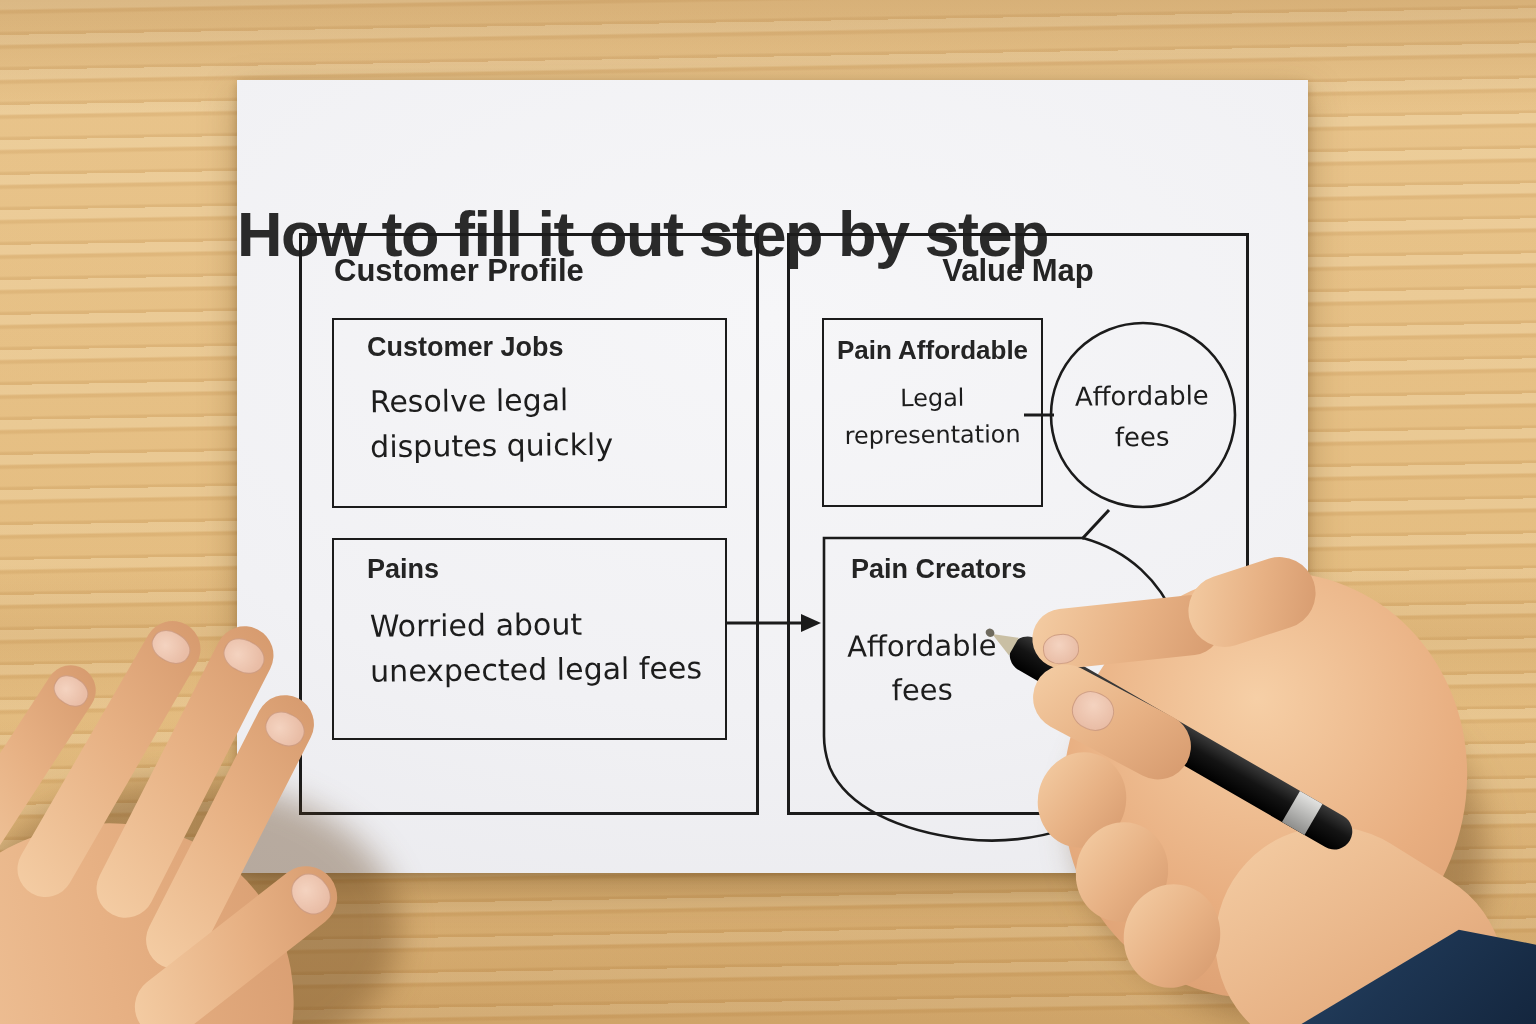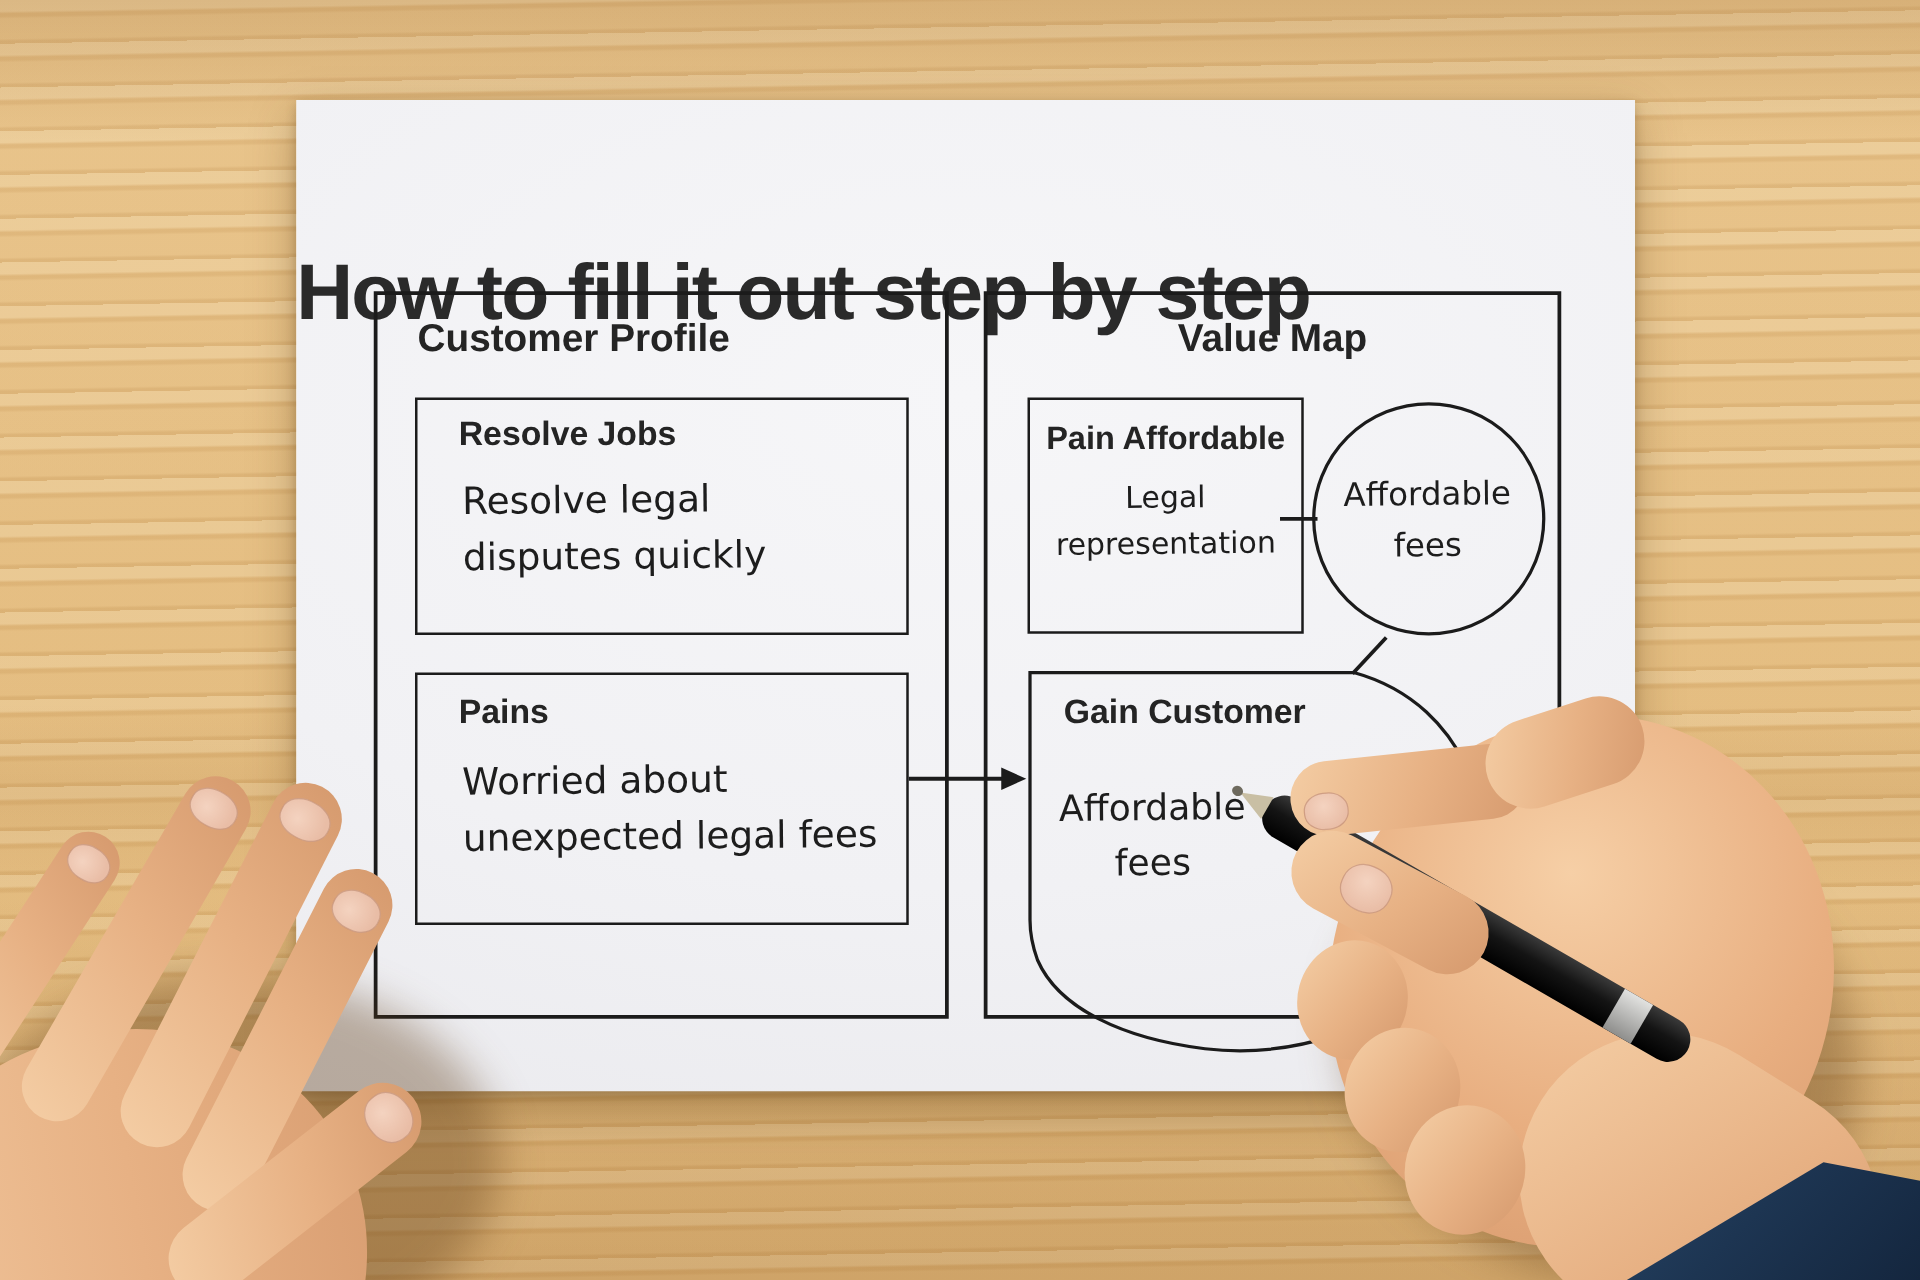"Resolve Jobs" div.lbl { text: Resolve -> Customer }
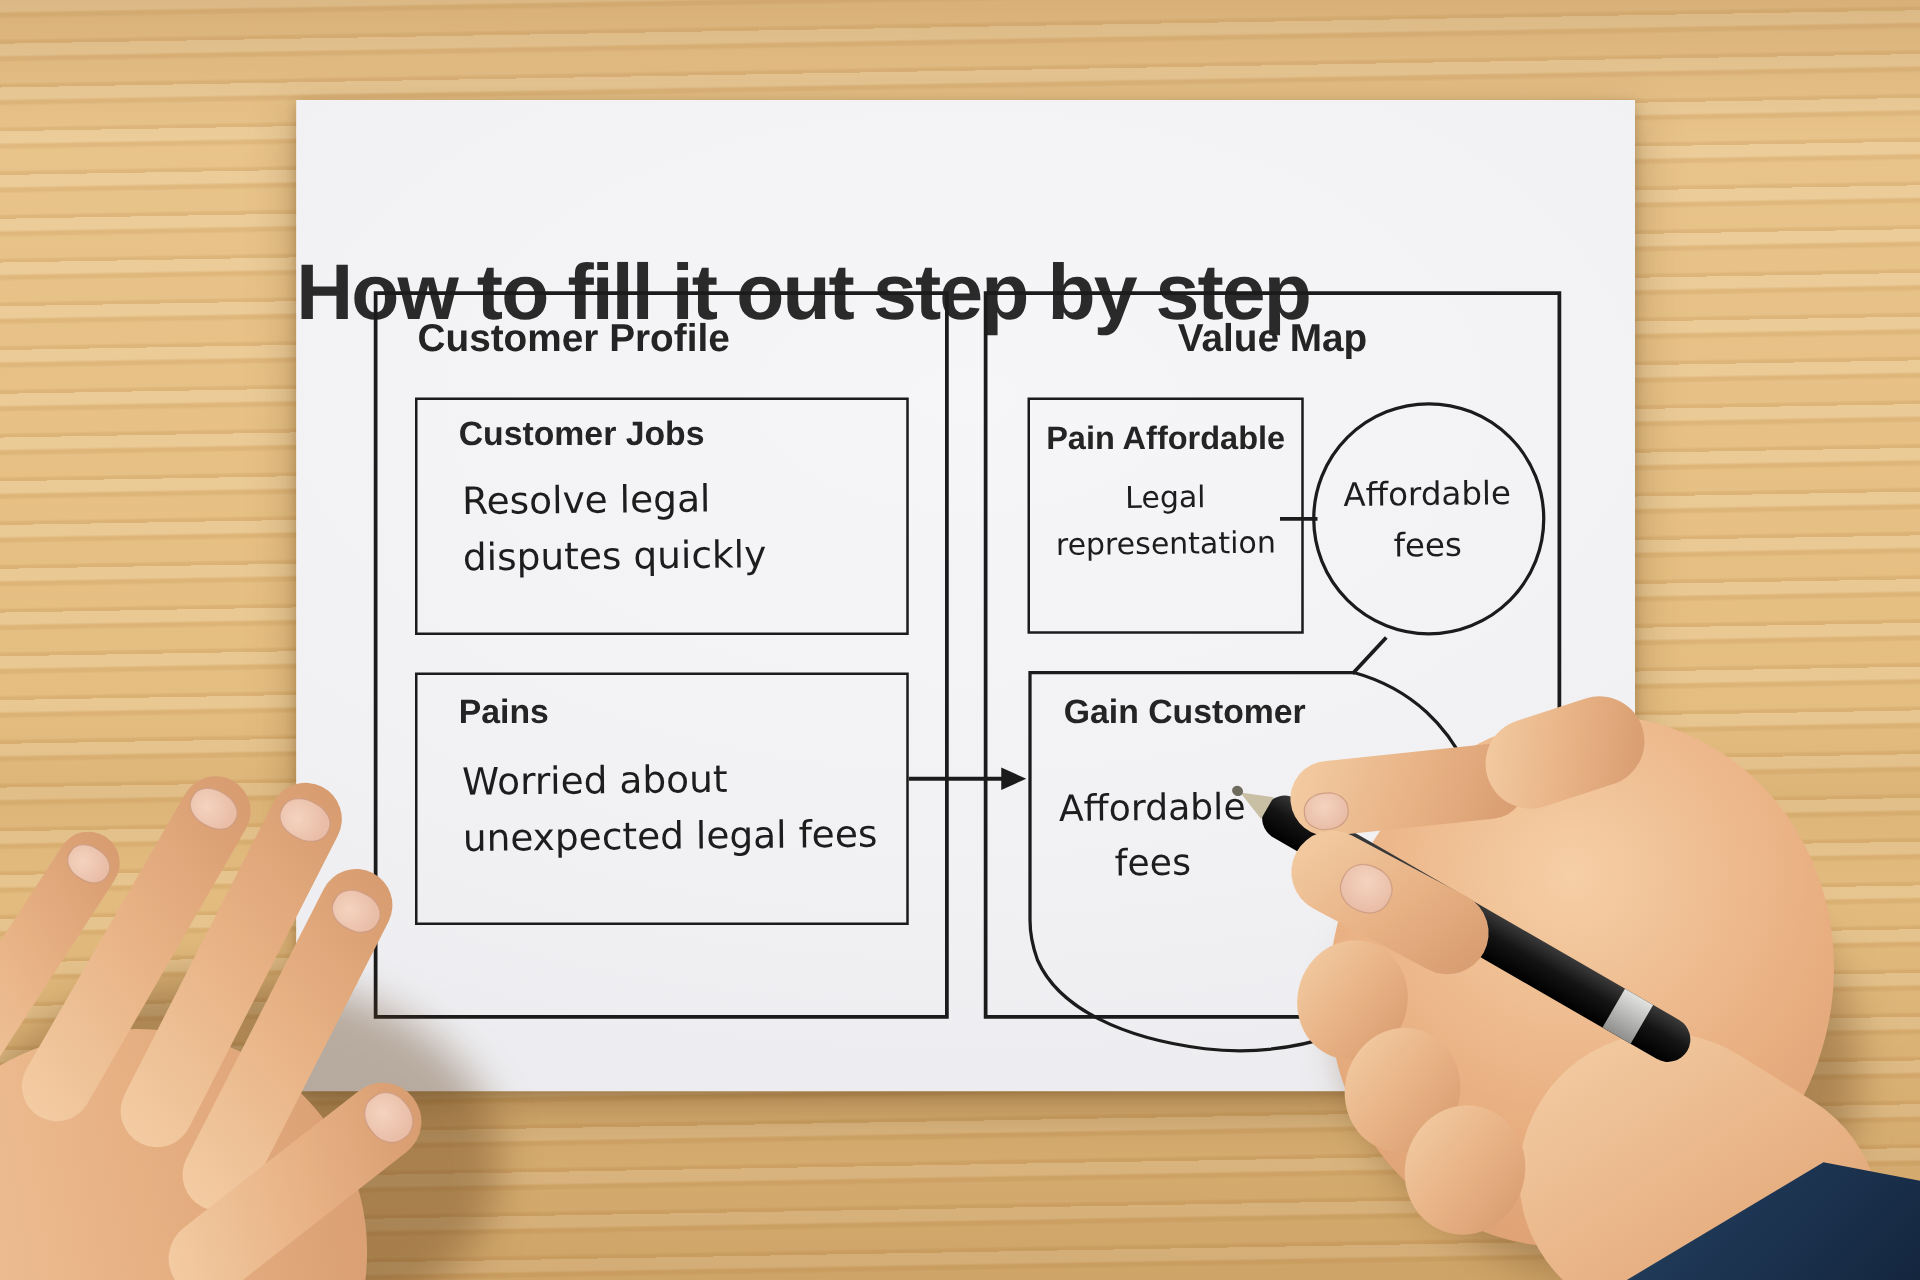"Gain Customer" div.lbl { text: Gain Customer -> Pain Creators }
